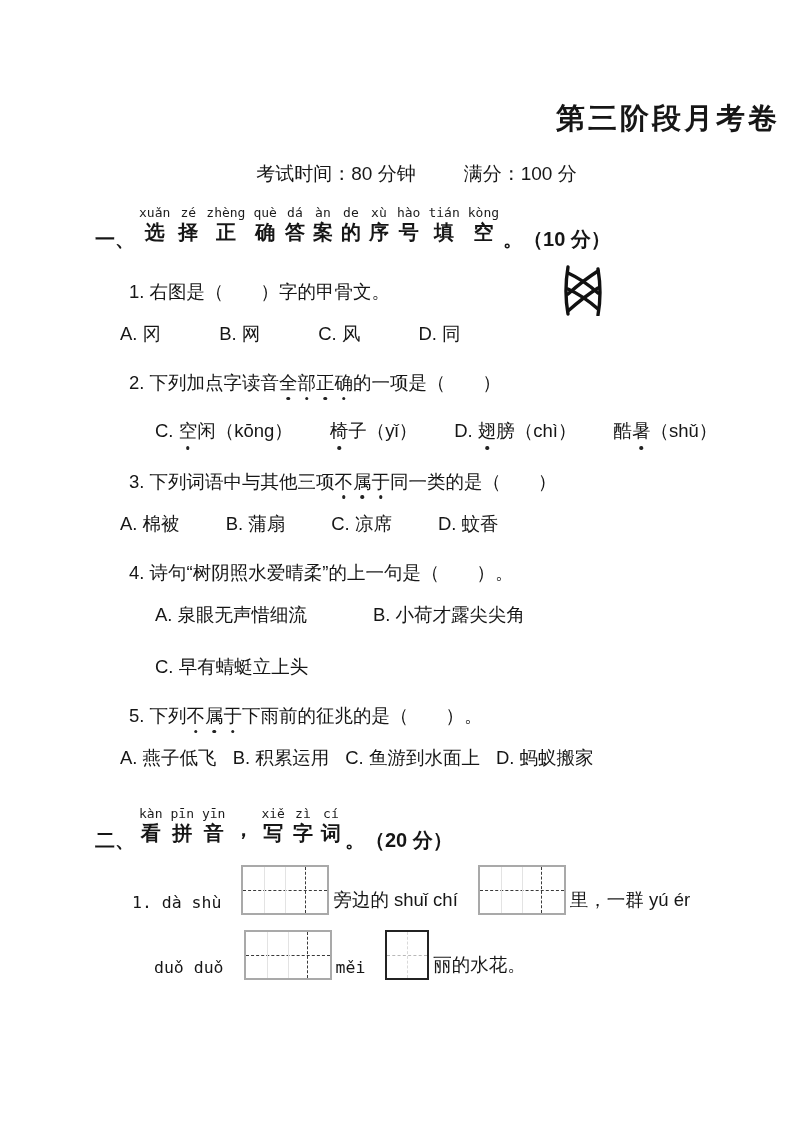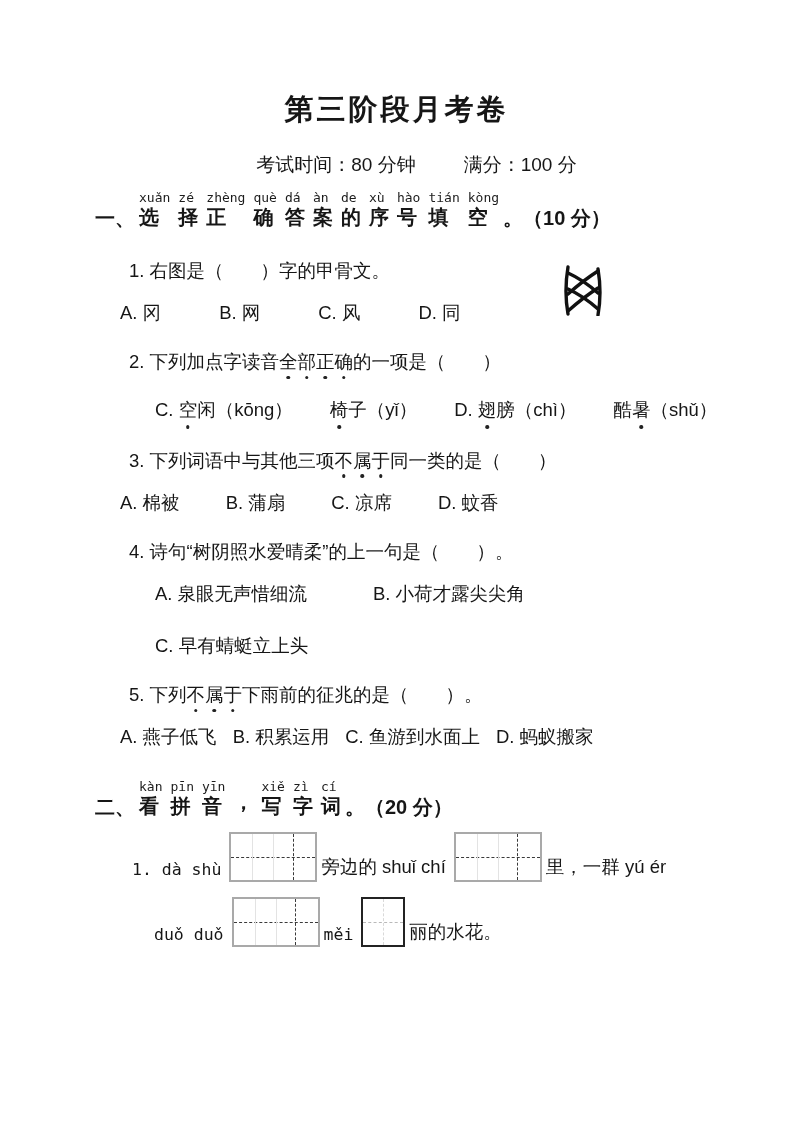"第三阶段月考卷" .title { margin: 4px -> 13px; text-align: center -> right }
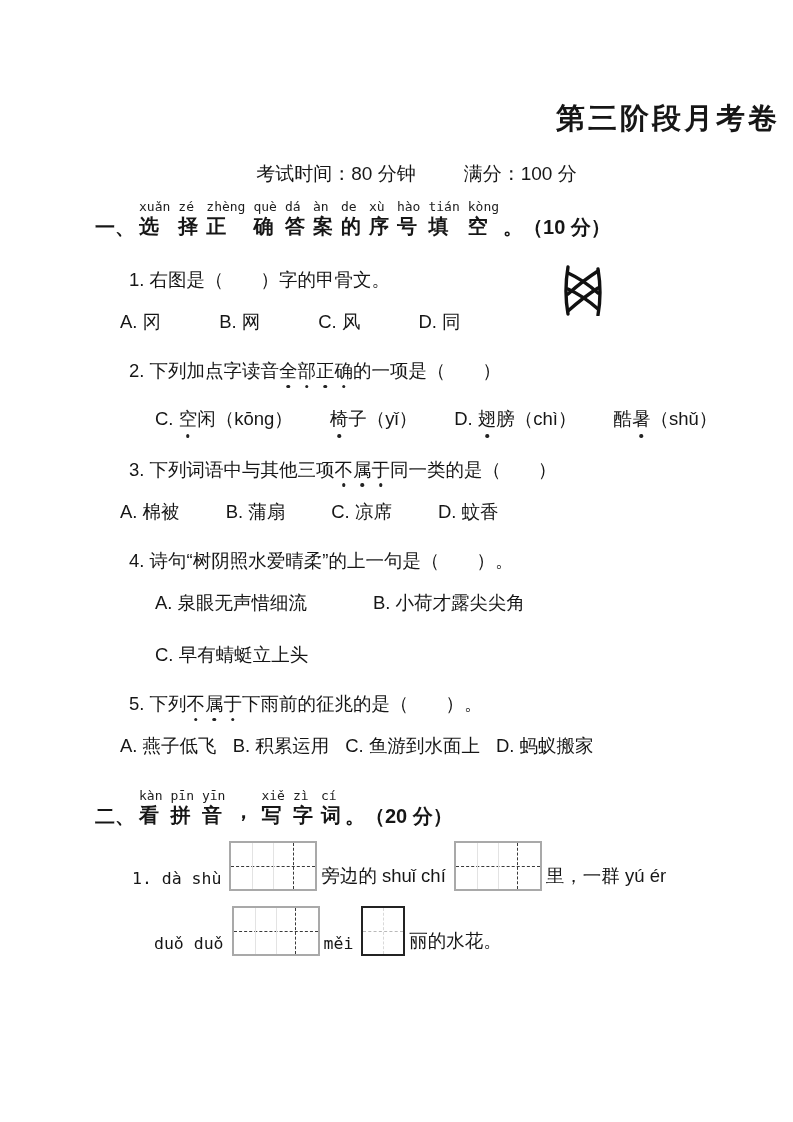"xuǎn" .rb { align-items: flex-start -> center; margin: 5px 4px -> 11px 4px }
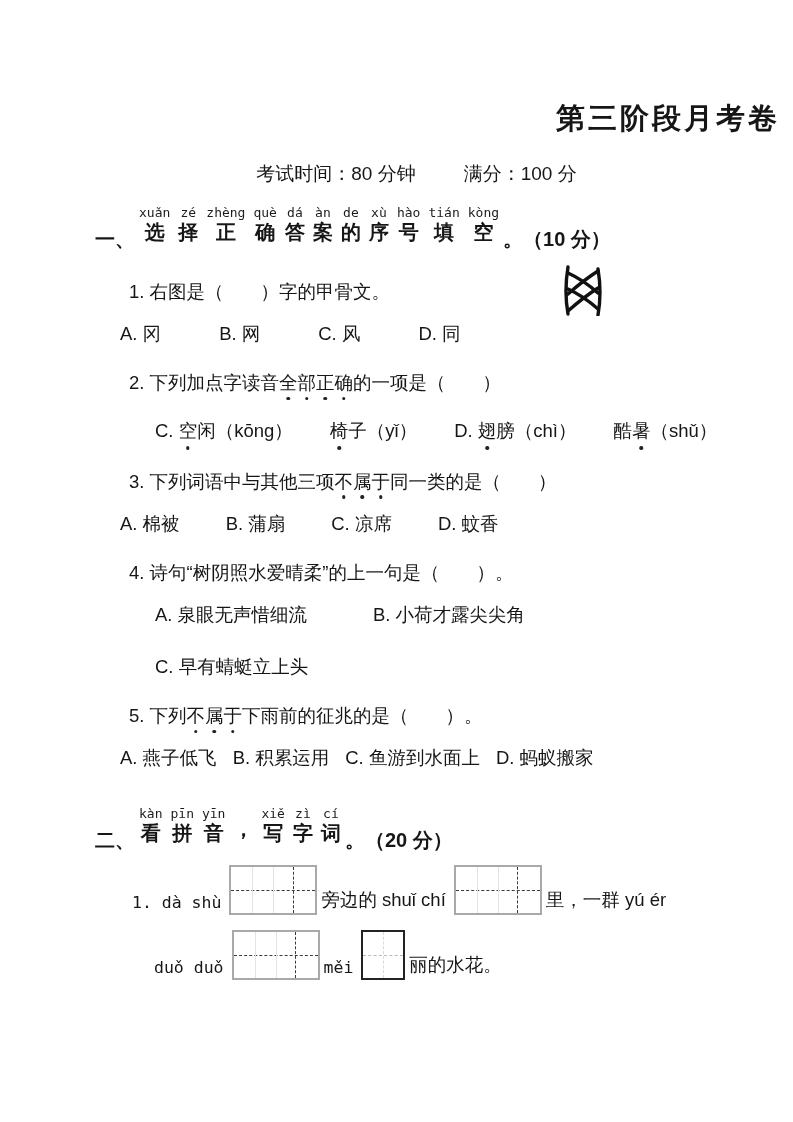"1. dà shù" .fill-row .txt { padding: 0 8px 3px 4px -> 0 20px 3px 4px }
